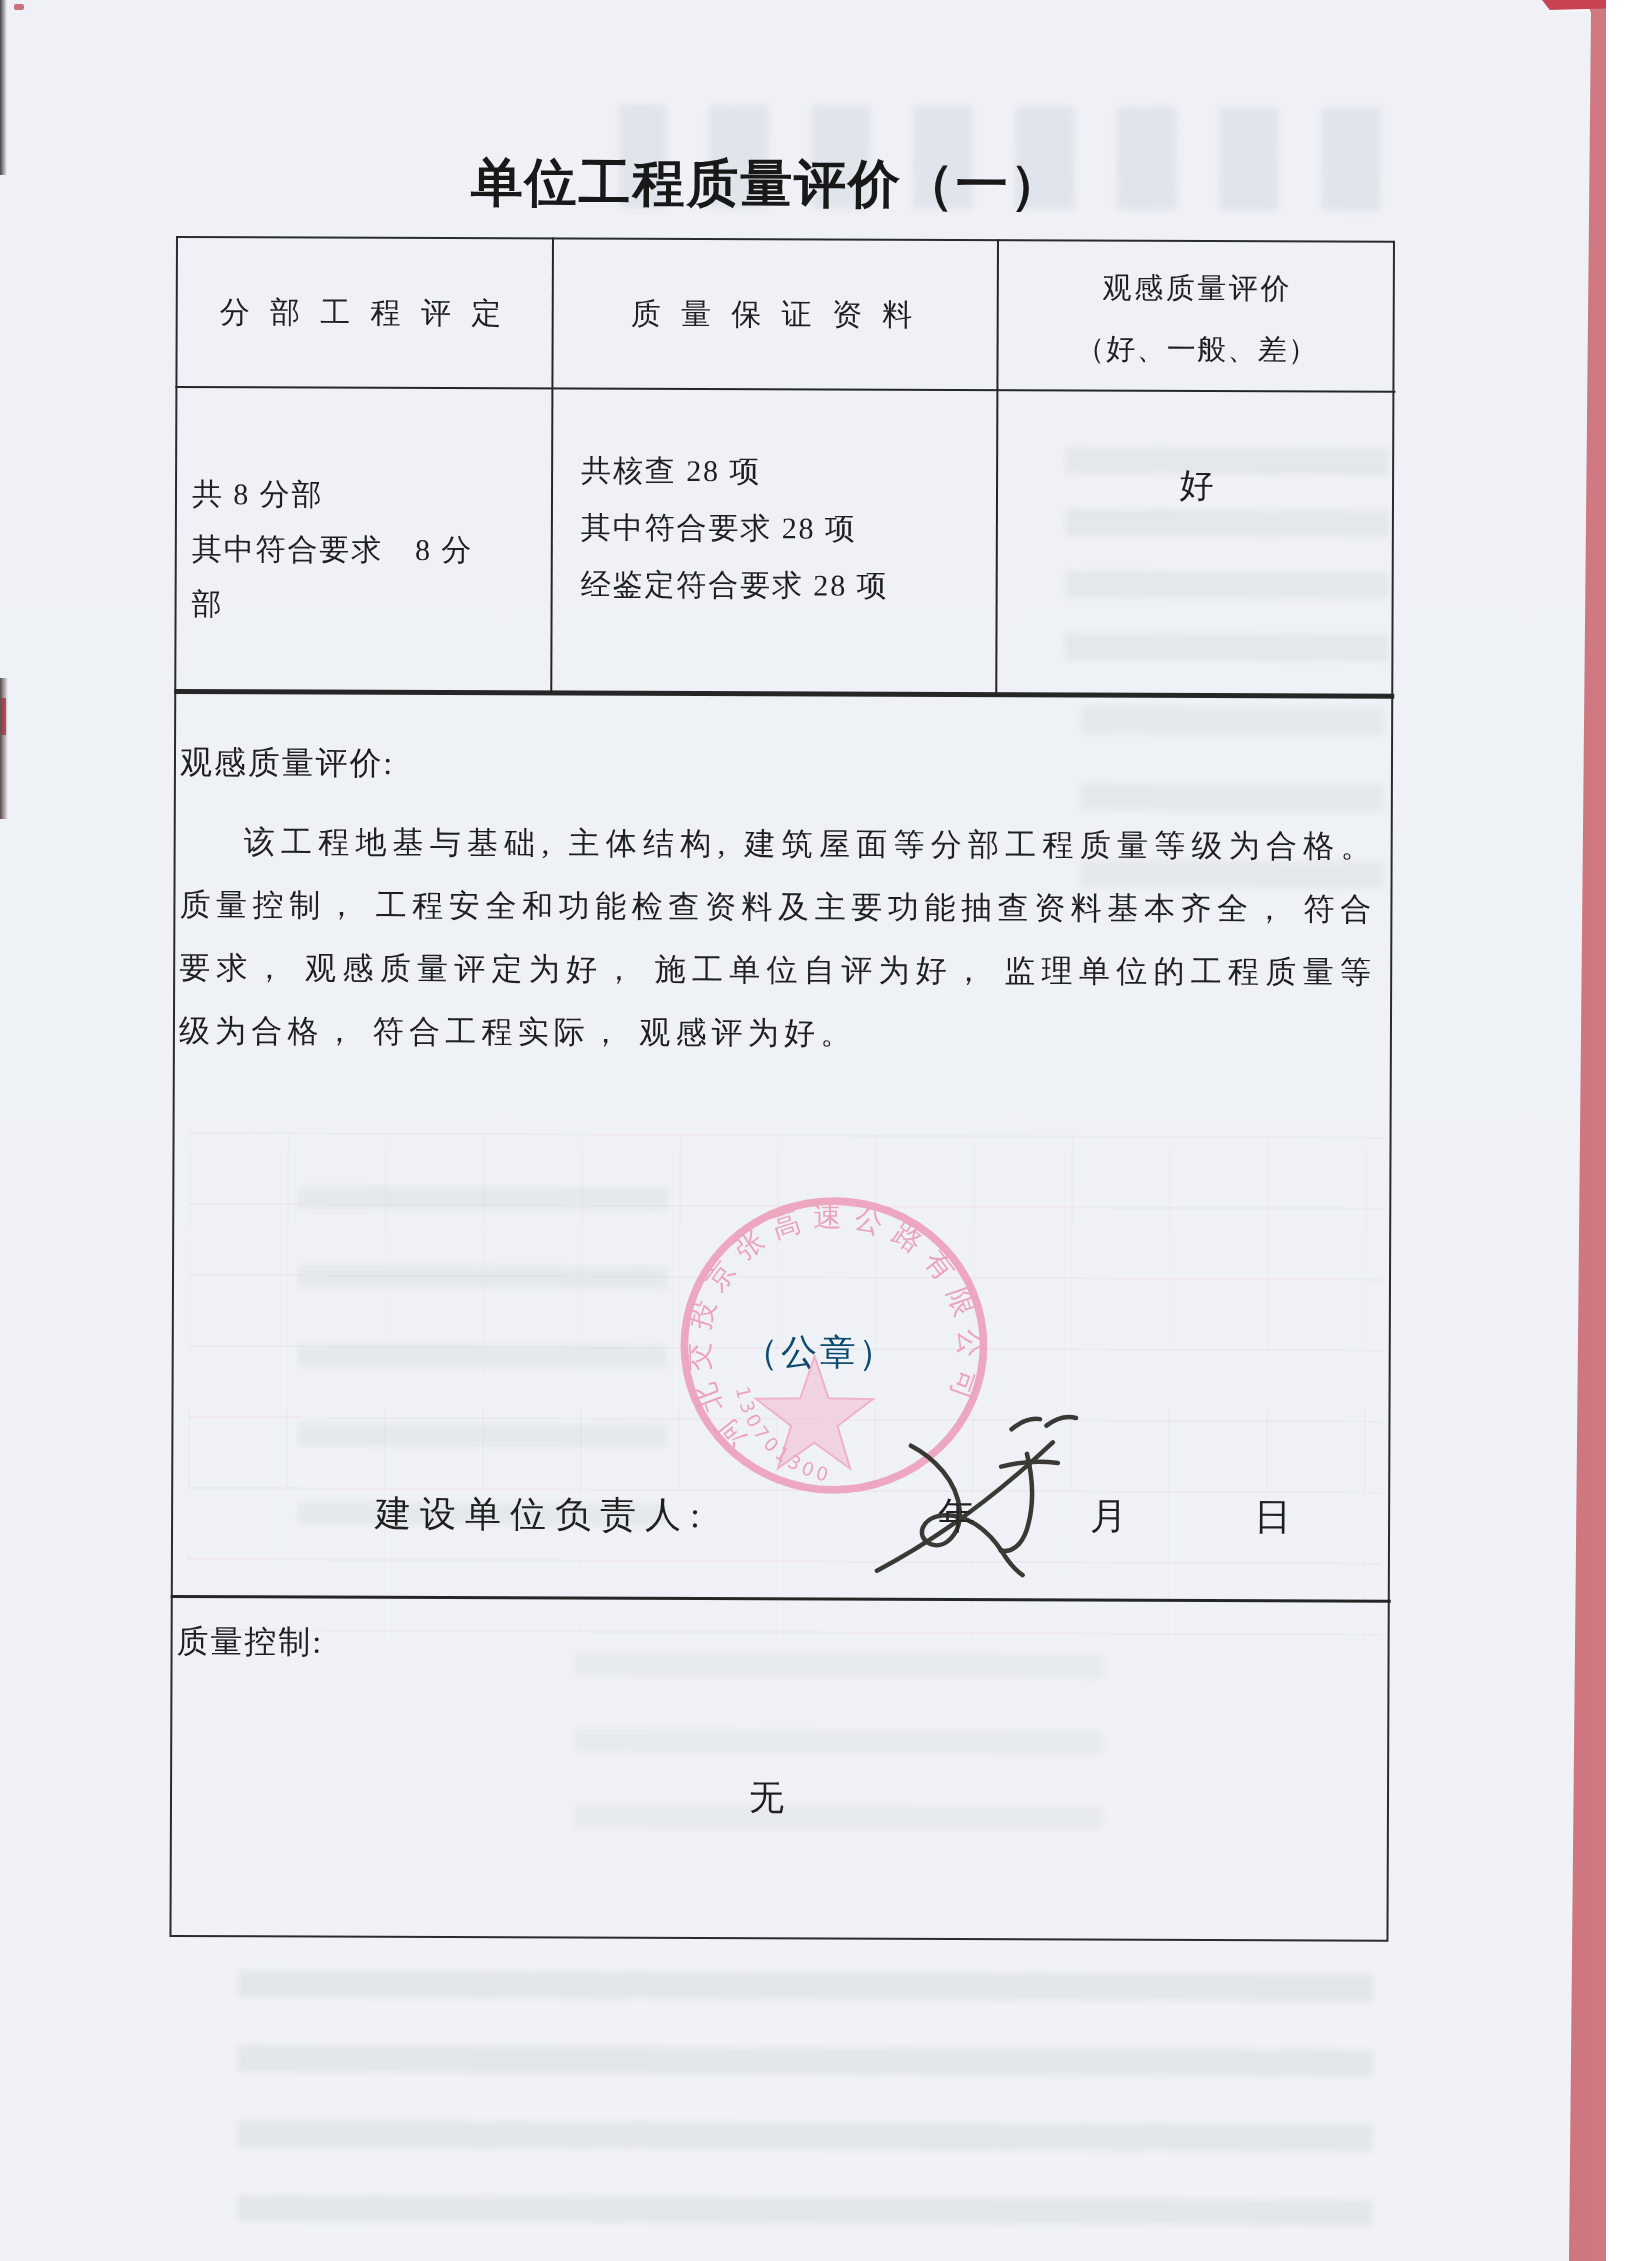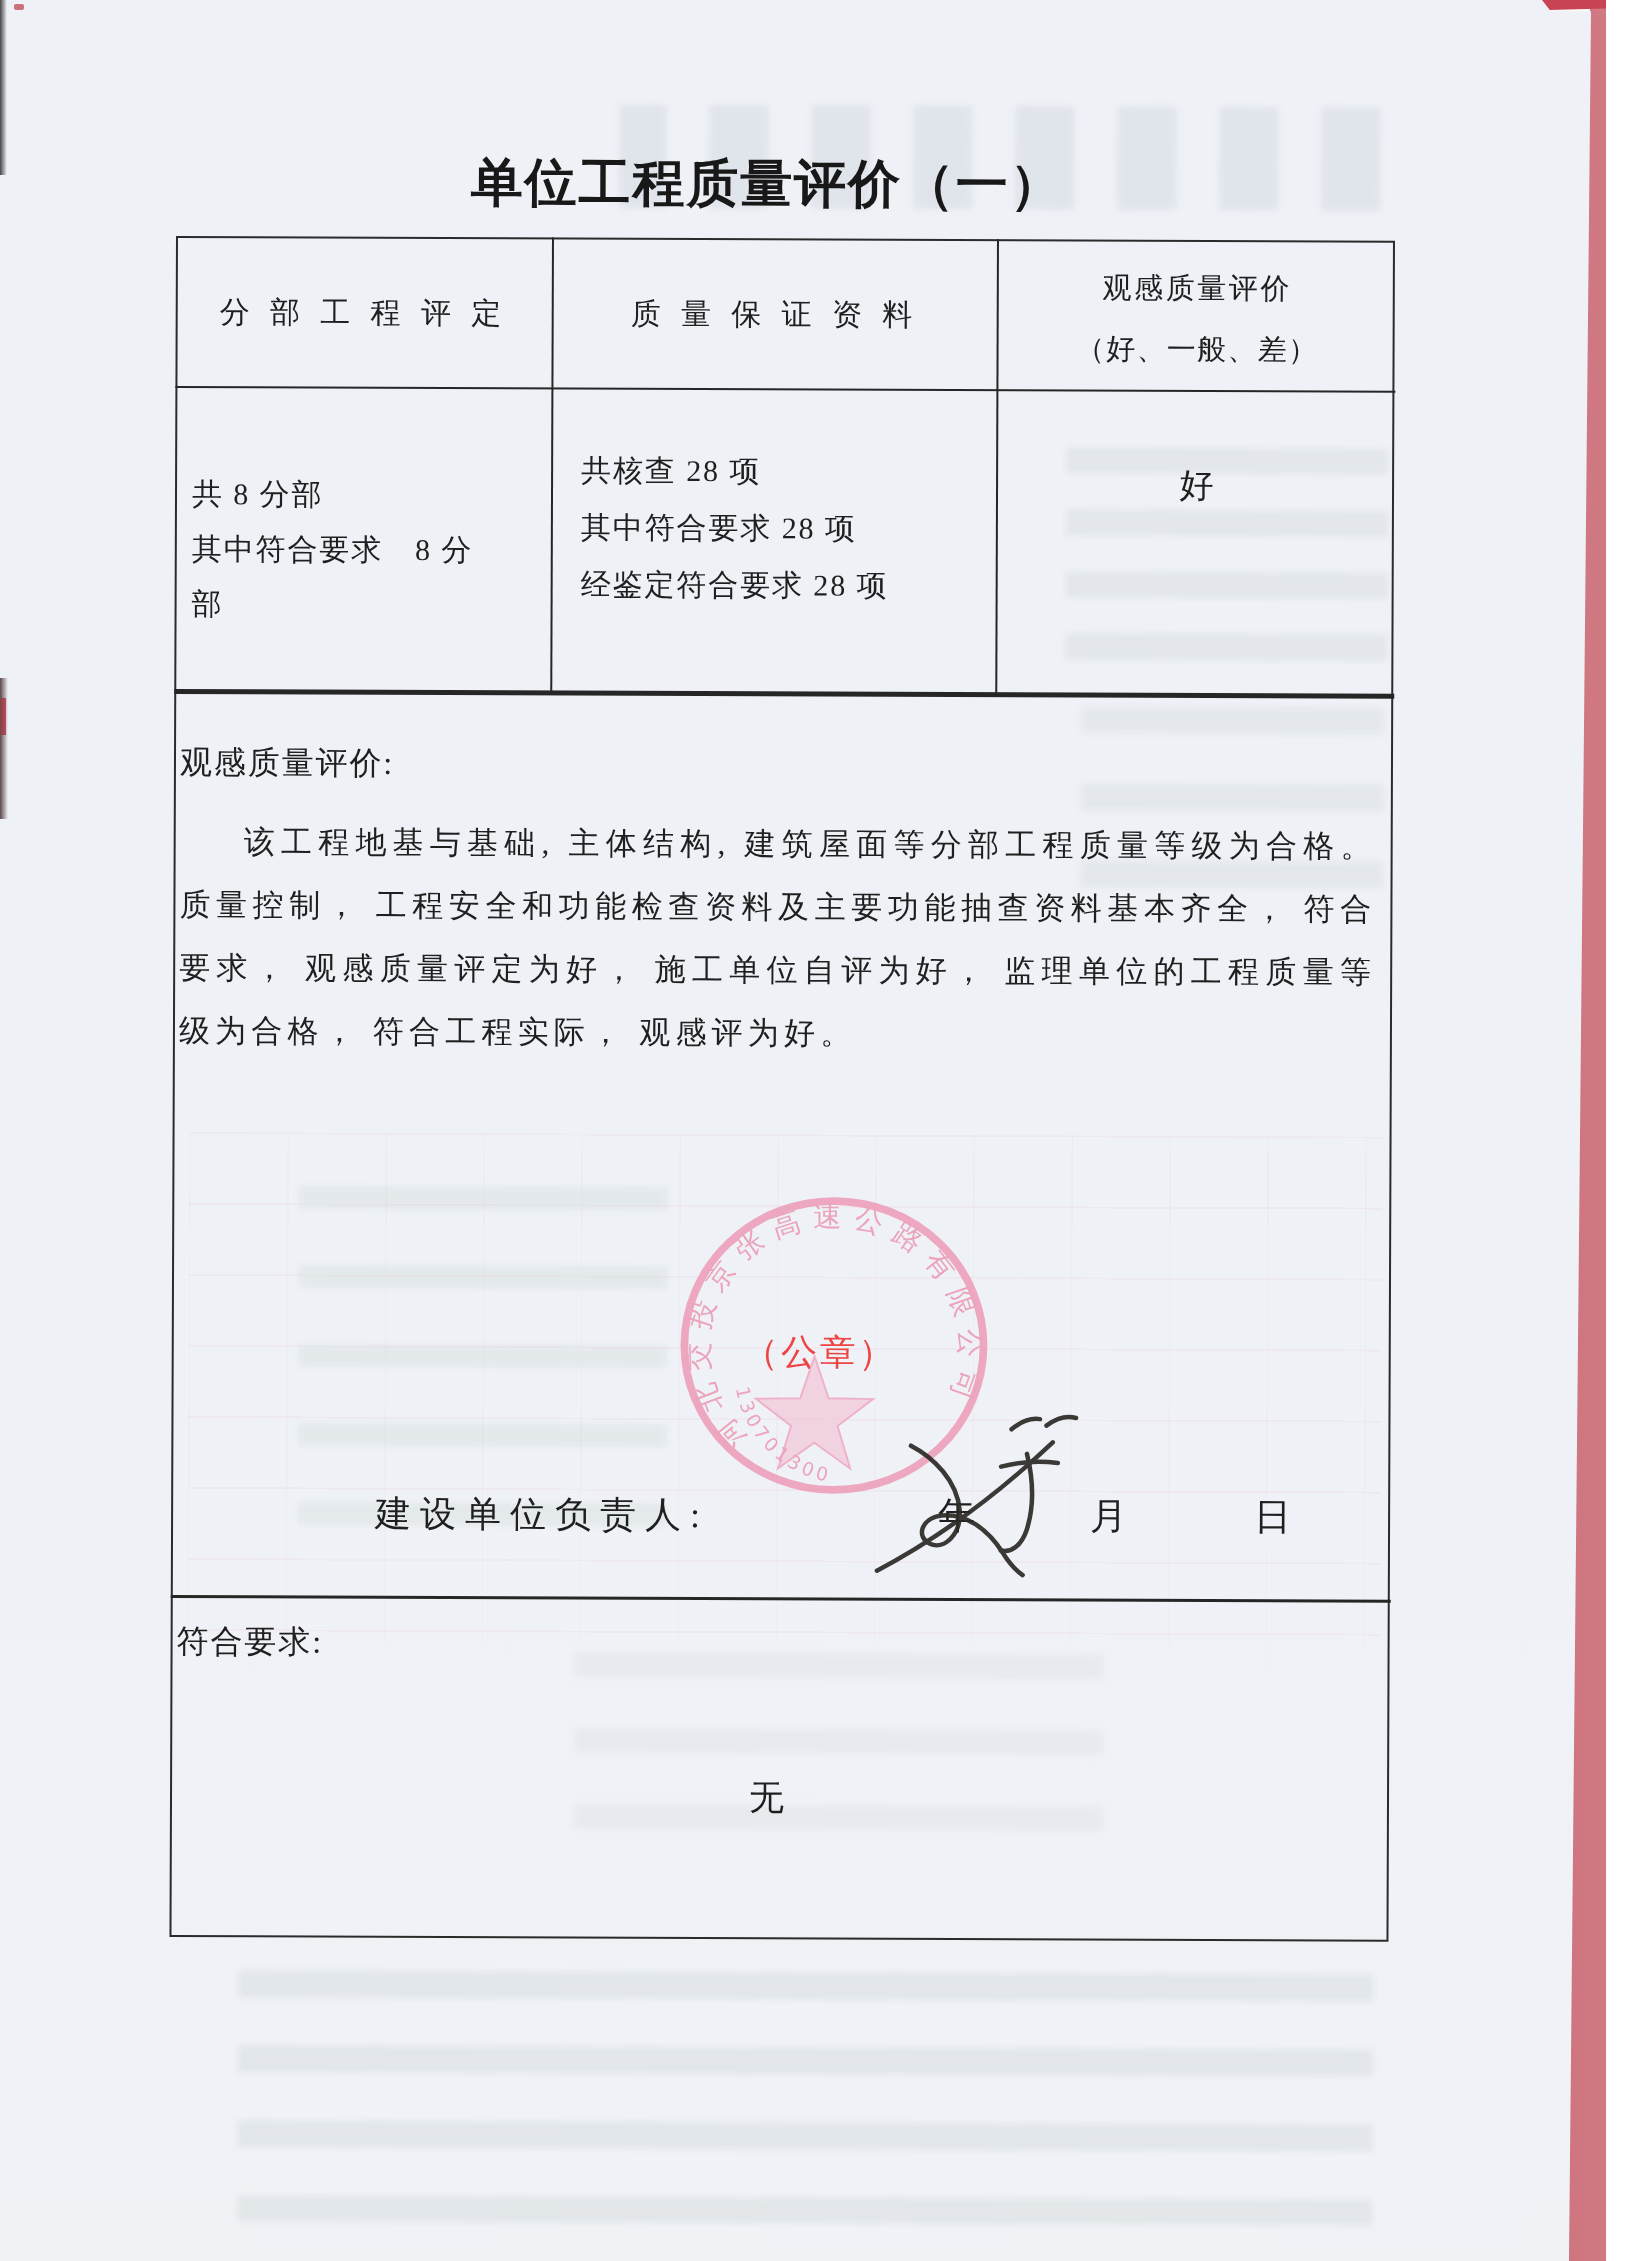"（公章）" .seal-note { color: #ef4444 -> #0c4a6e }
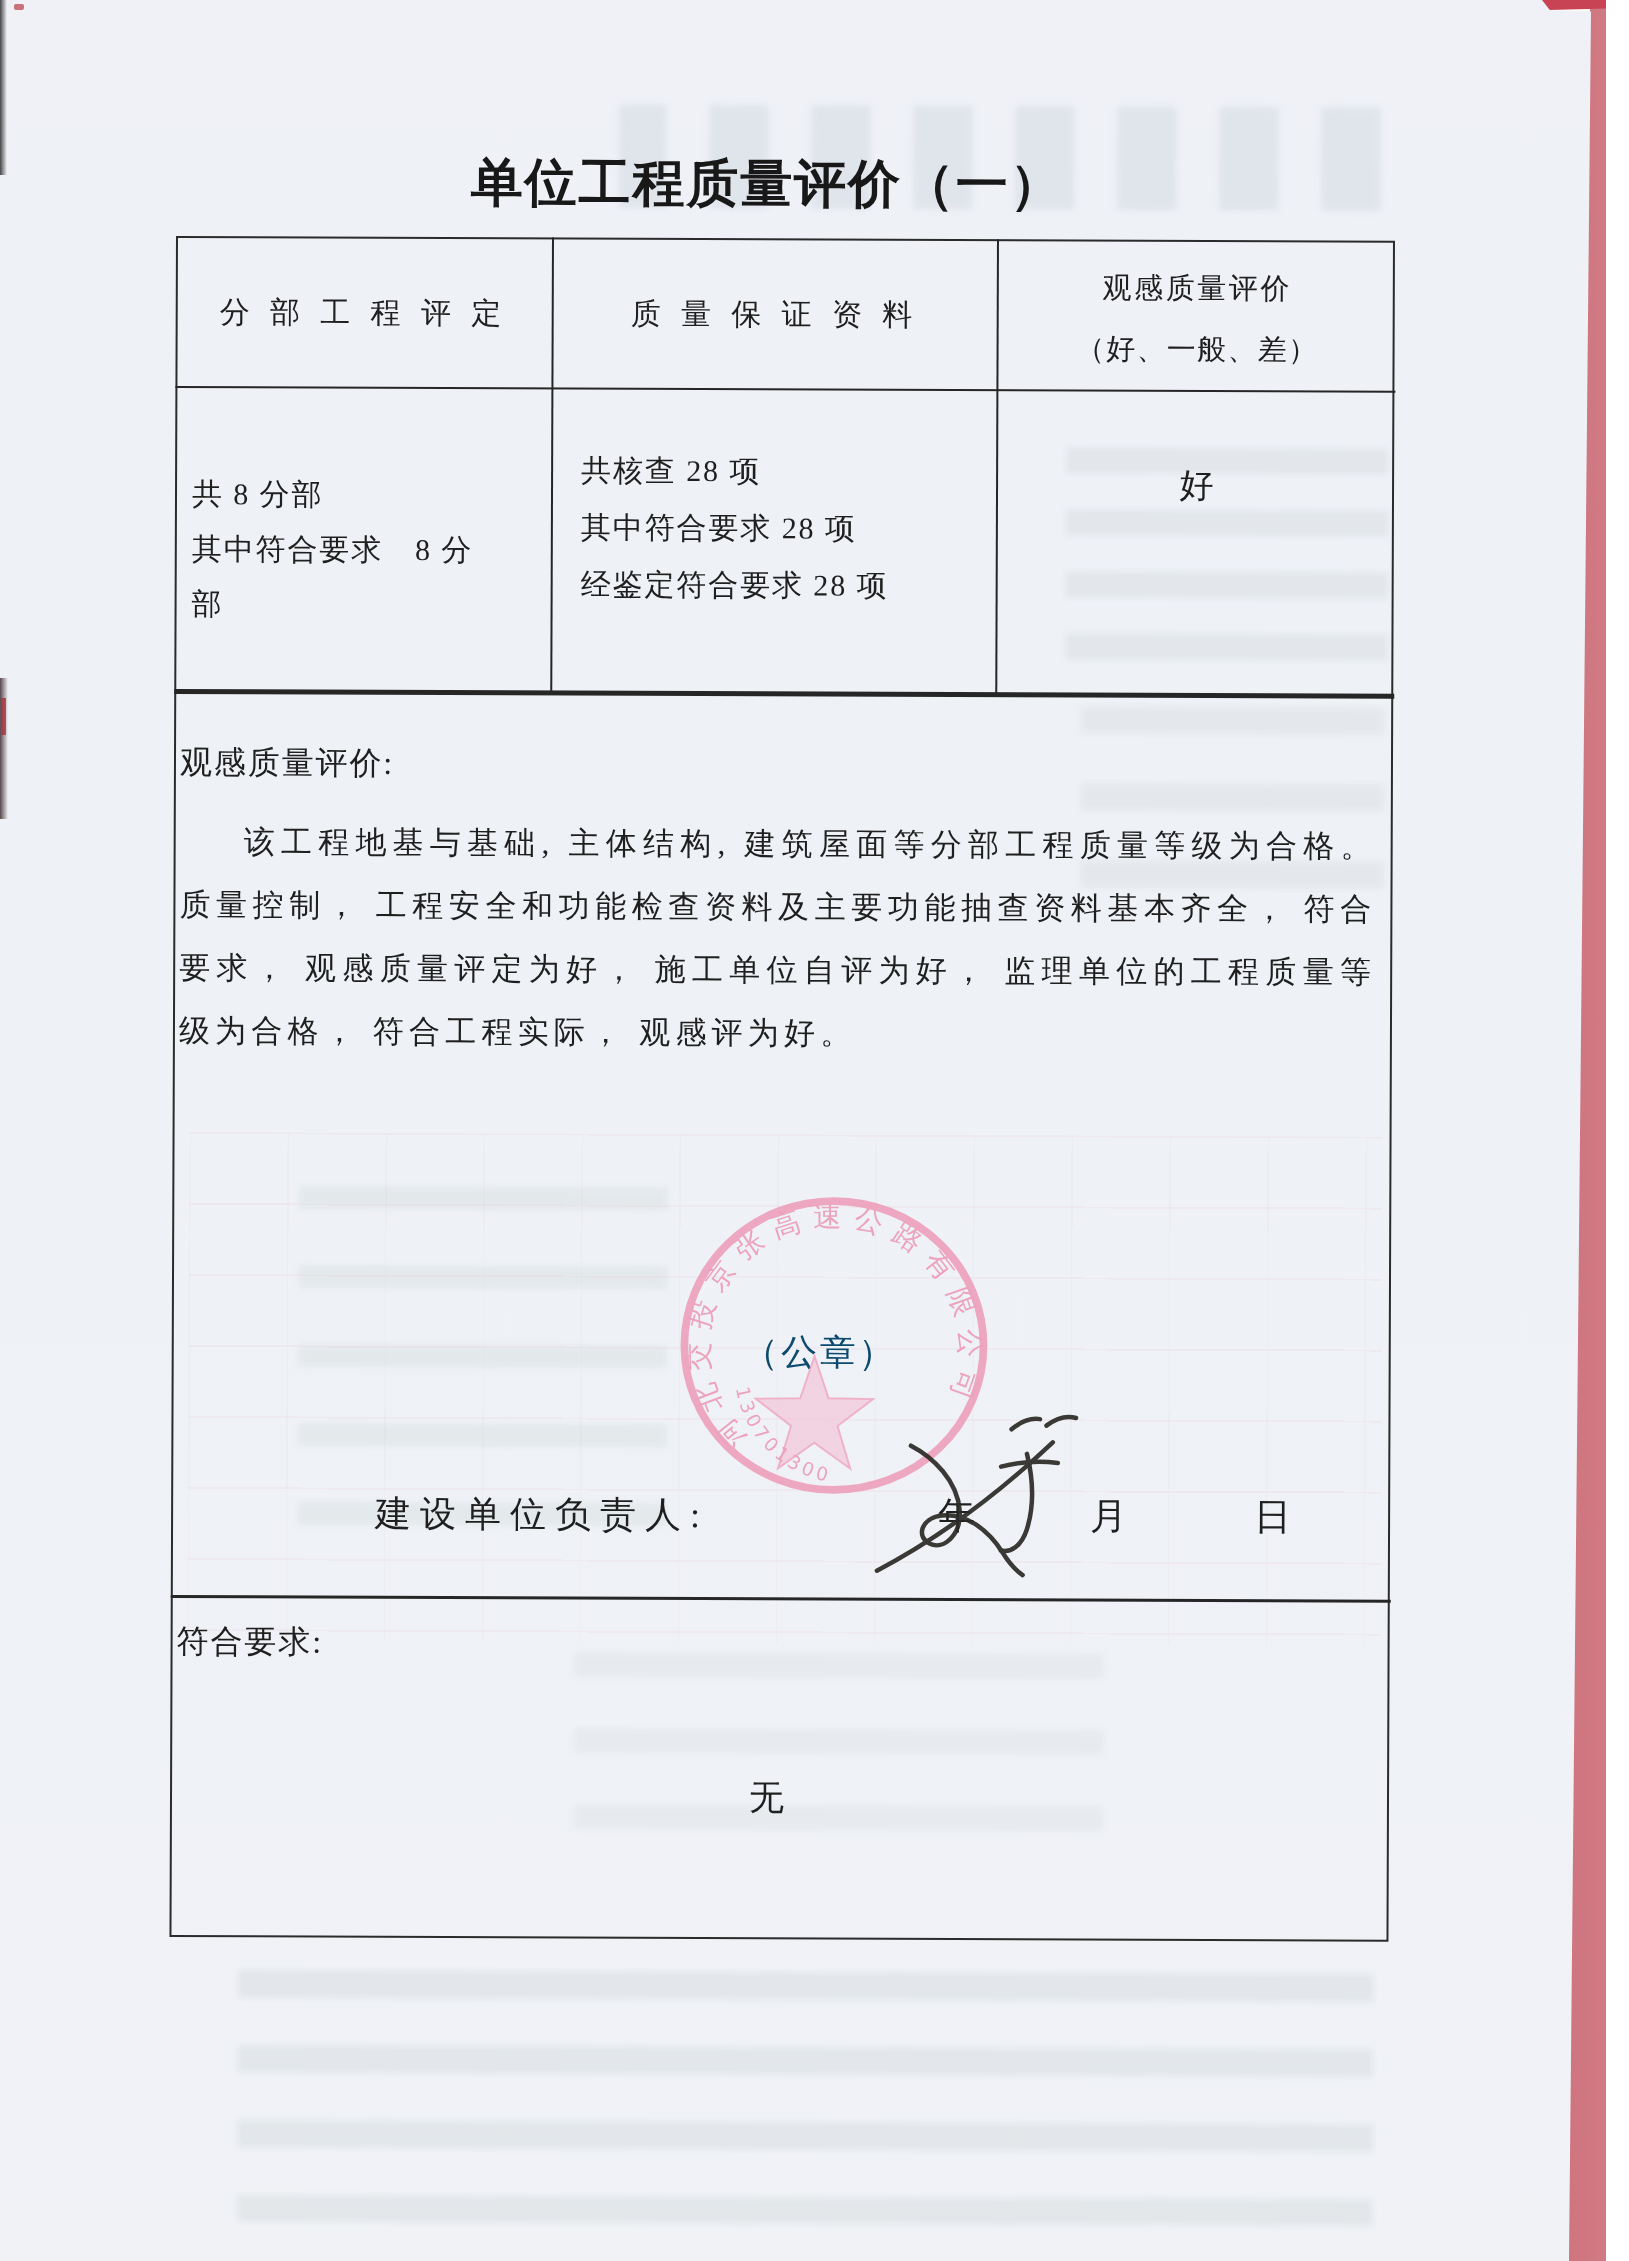"符合要求:" div.problems-label { text: 符合要求 -> 质量控制 }
